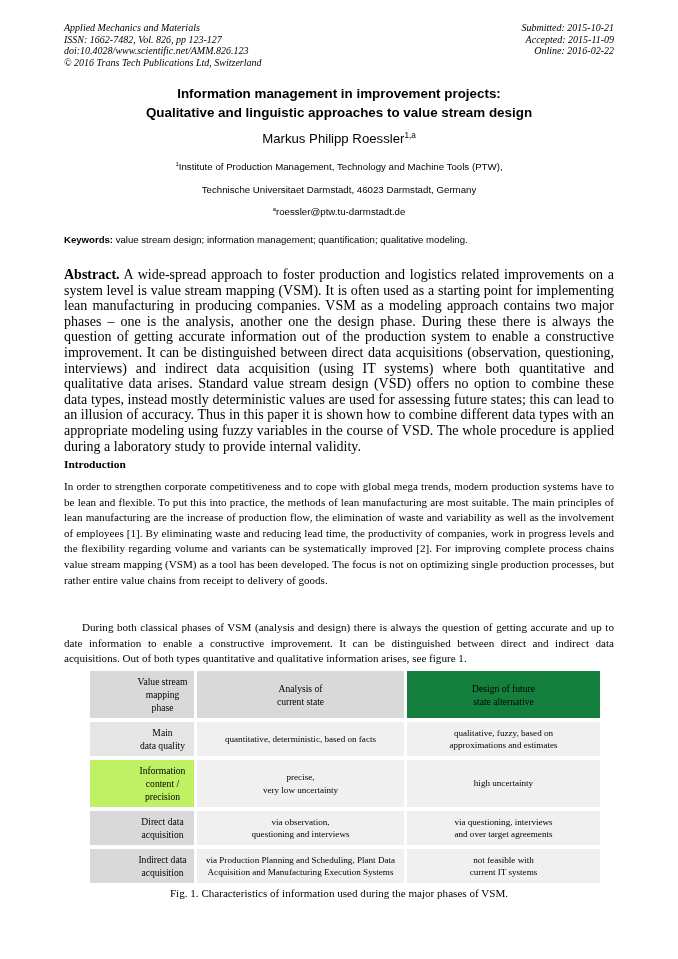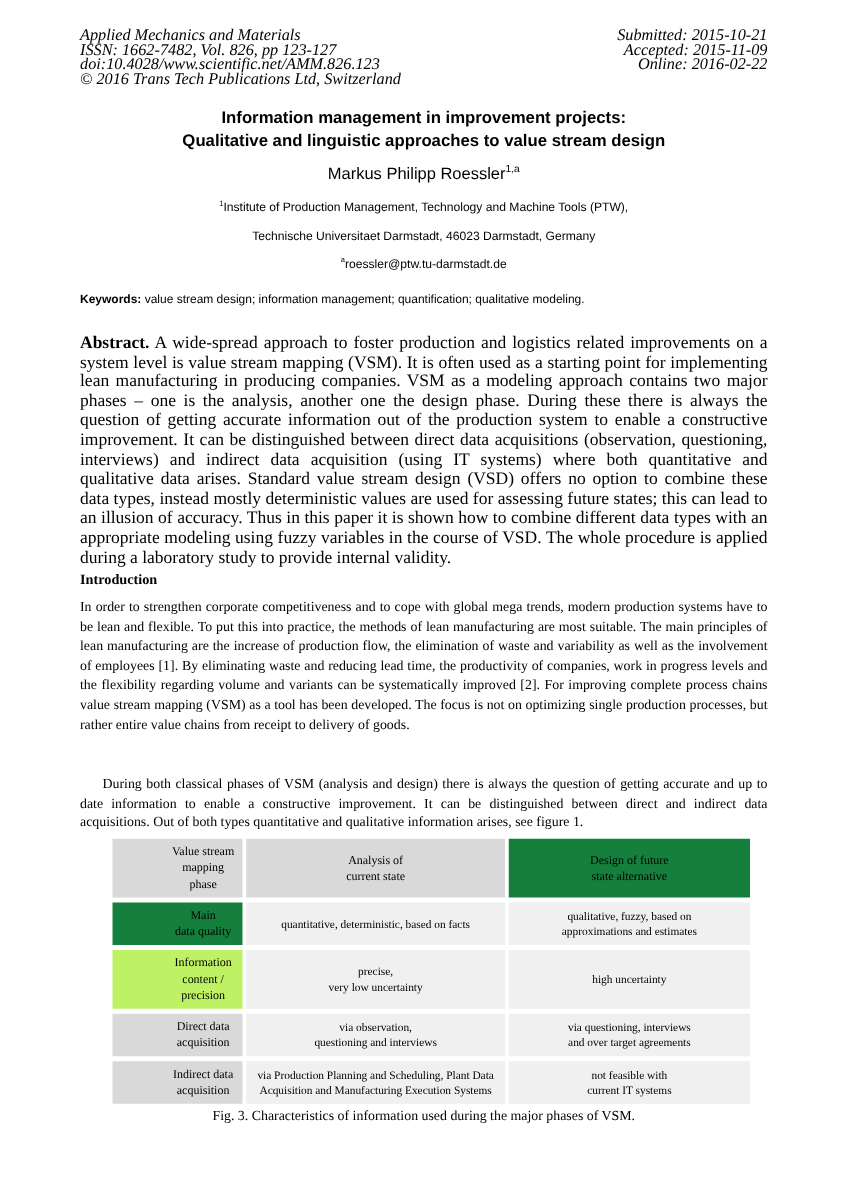"Applied Mechanics and Materials" .journal-header { font-size: 13px -> 10px }
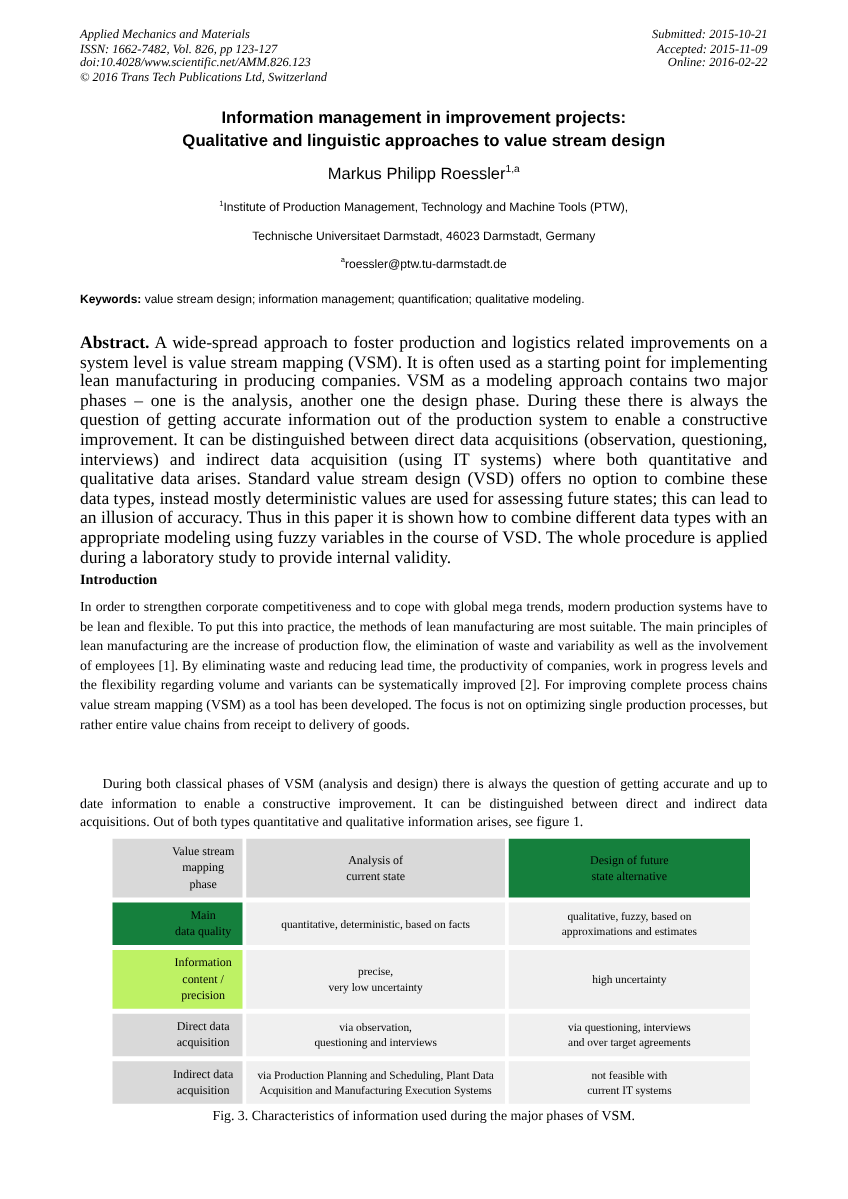"Main" td.label { background: #15803d -> #e5e5e5 }
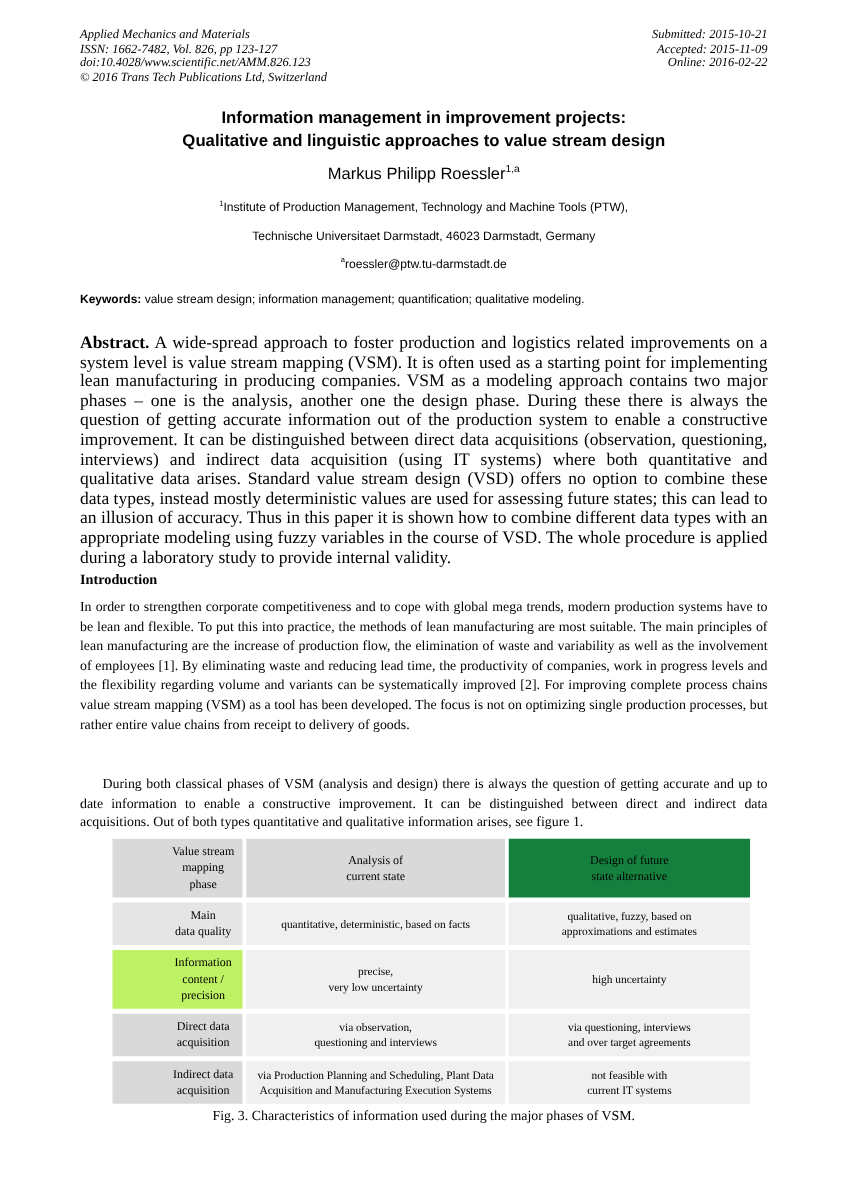"Fig. 3. Characteristics of information" div.fig-caption { text: 3 -> 1 }
